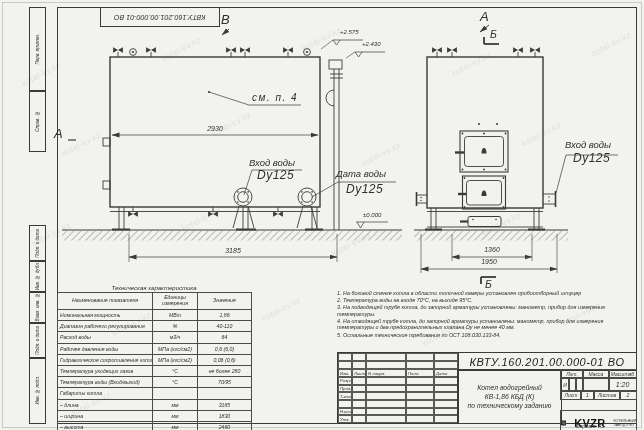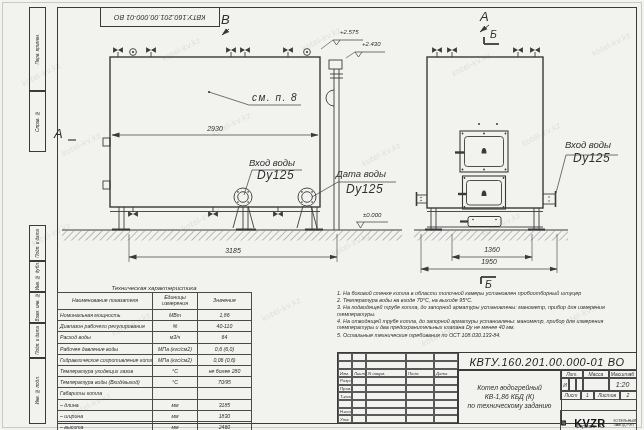"см. п. 8" div.t { text: 8 -> 4 }
